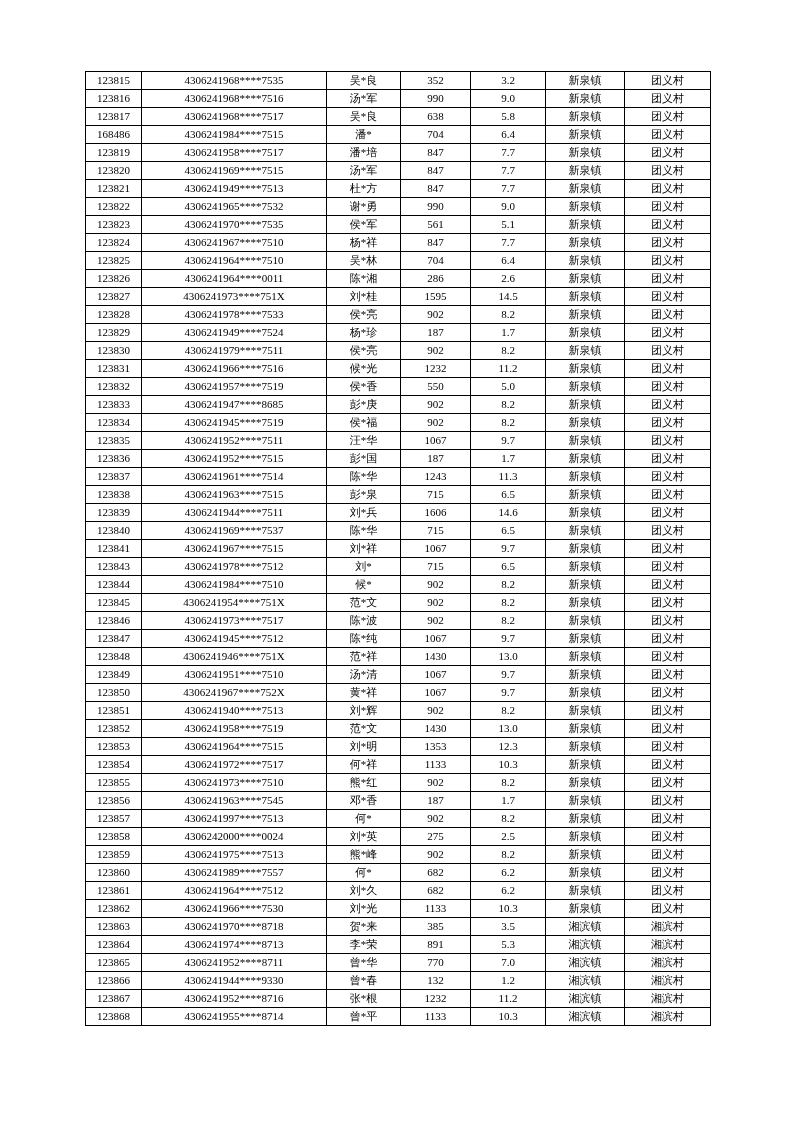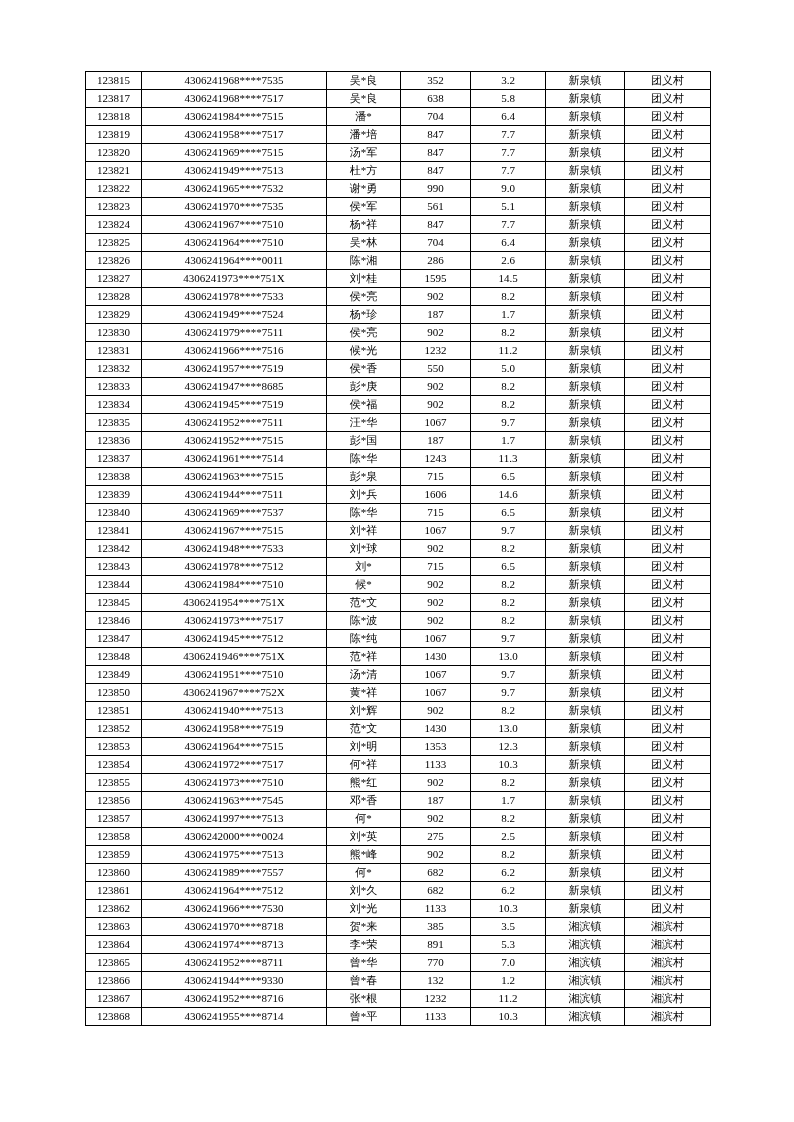"123816" tr { html: none -> <tr> <td>123816</td> <td>4306241968****7516</td> <td>汤*军</td> <td>990</td> <td>9.0</td> <td>新泉镇</td> <td>团义村</td> </tr> }
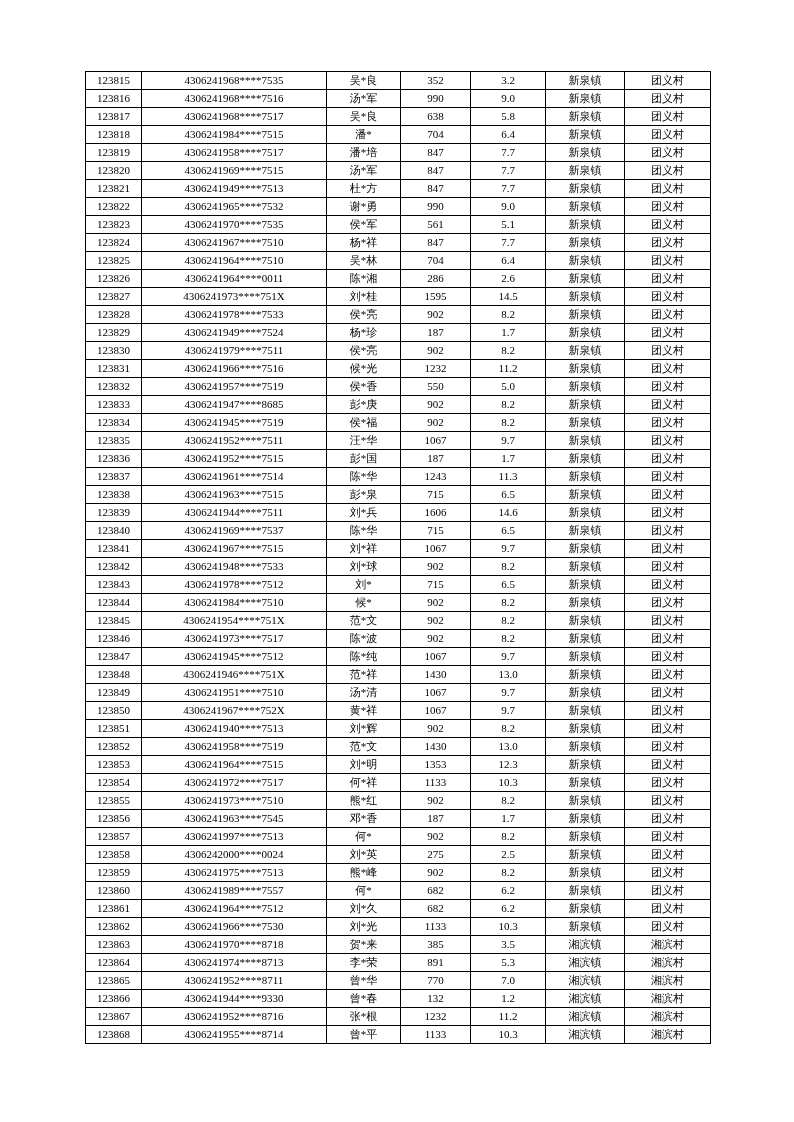"123818" td { text: 123818 -> 168486 }
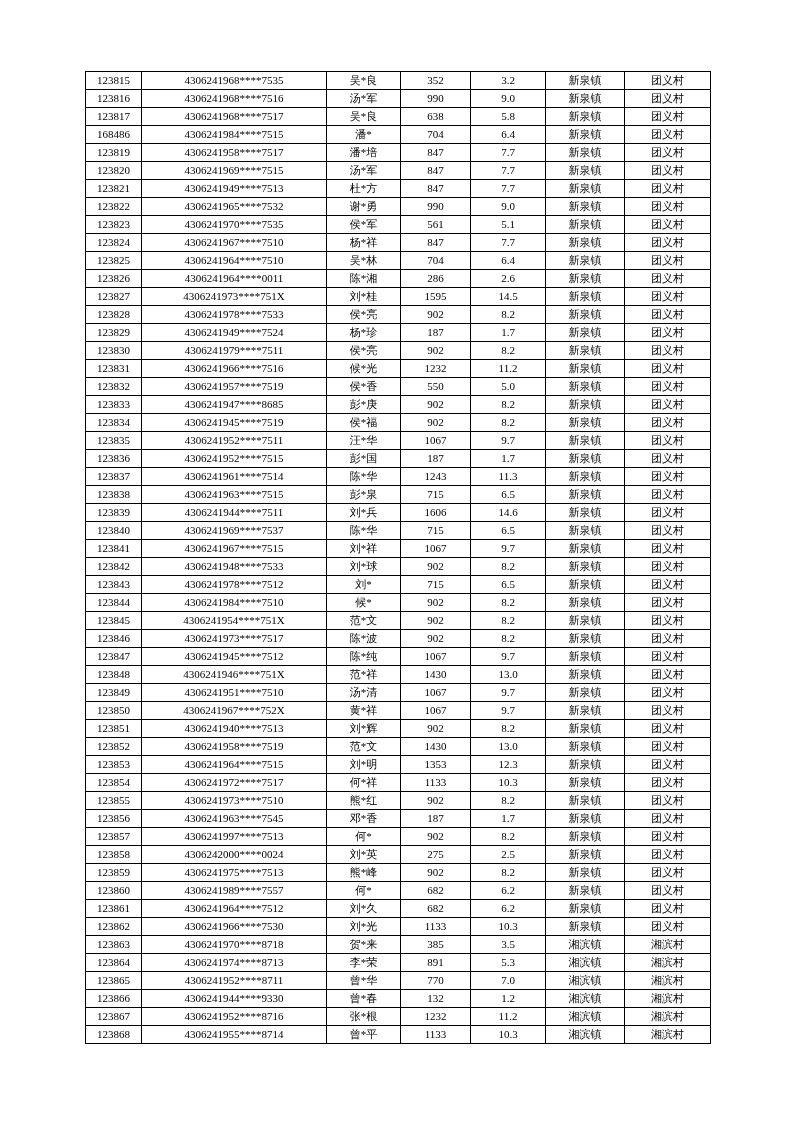"123842" tr { html: <tr> <td>123842</td> <td>4306241948****7533</td> <td>刘*球</td> <td>902</td> <td>8.2</td> <td>新泉镇</td> <td>团义村</td> </tr> -> none }
